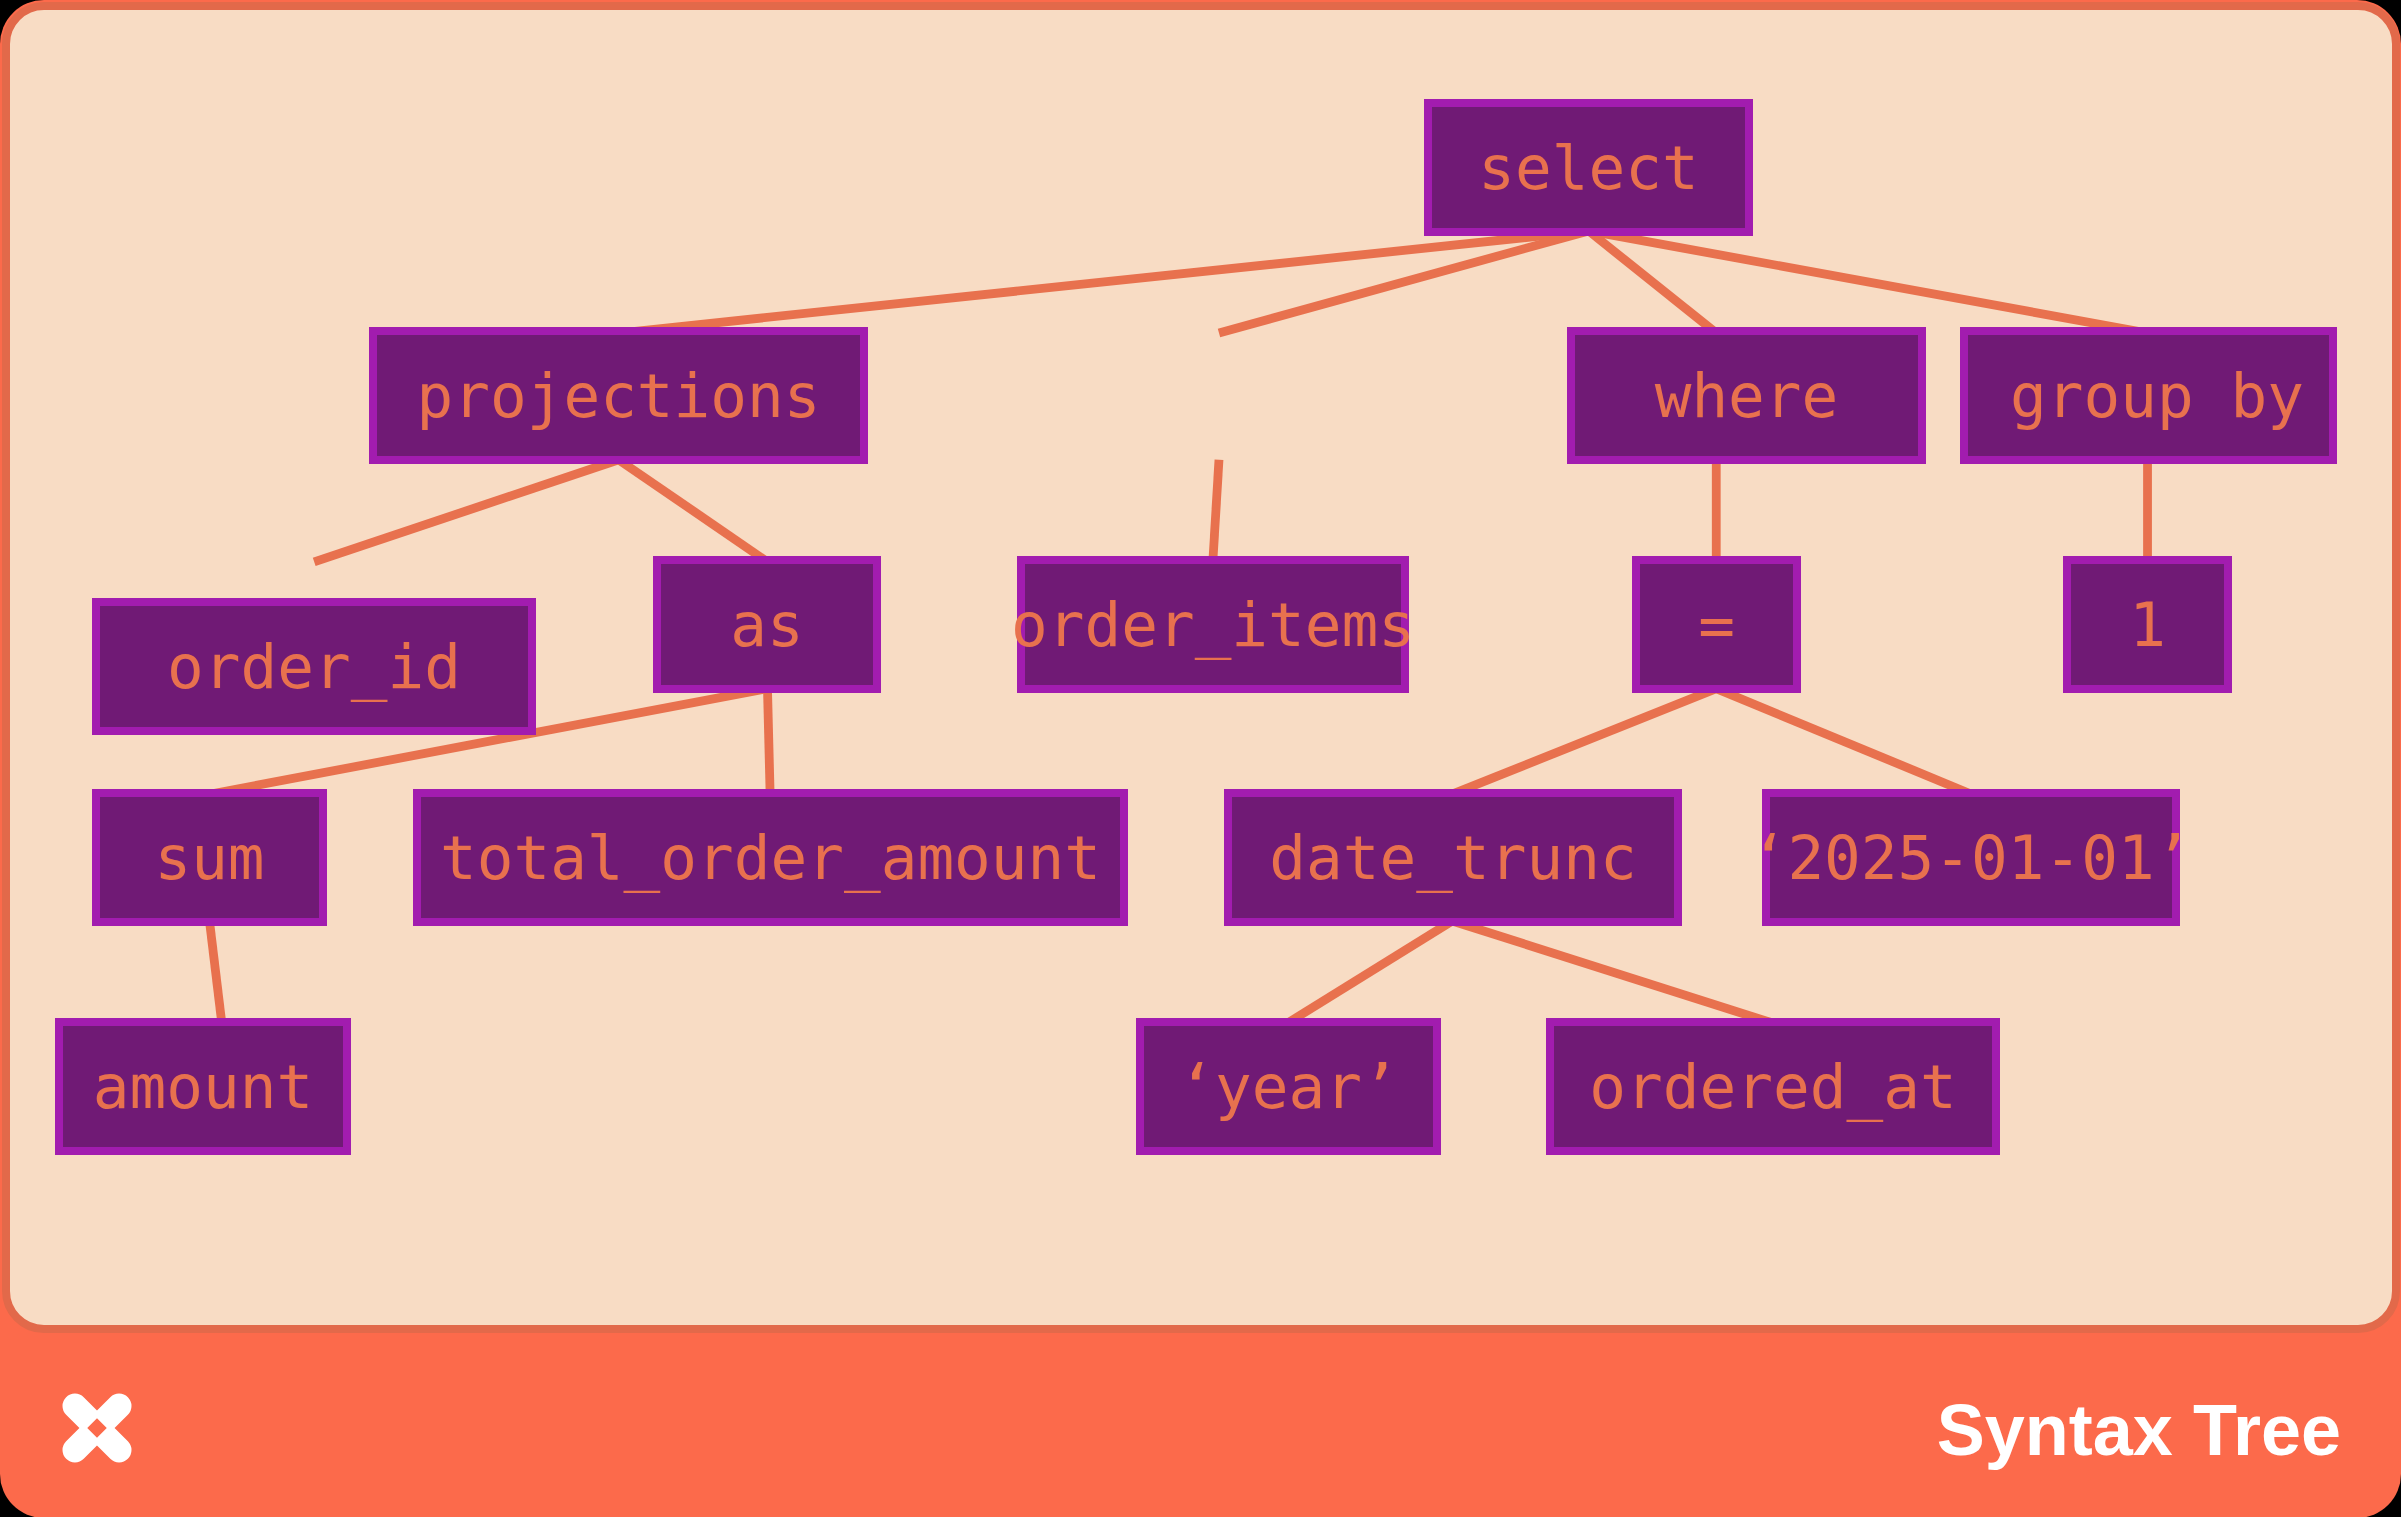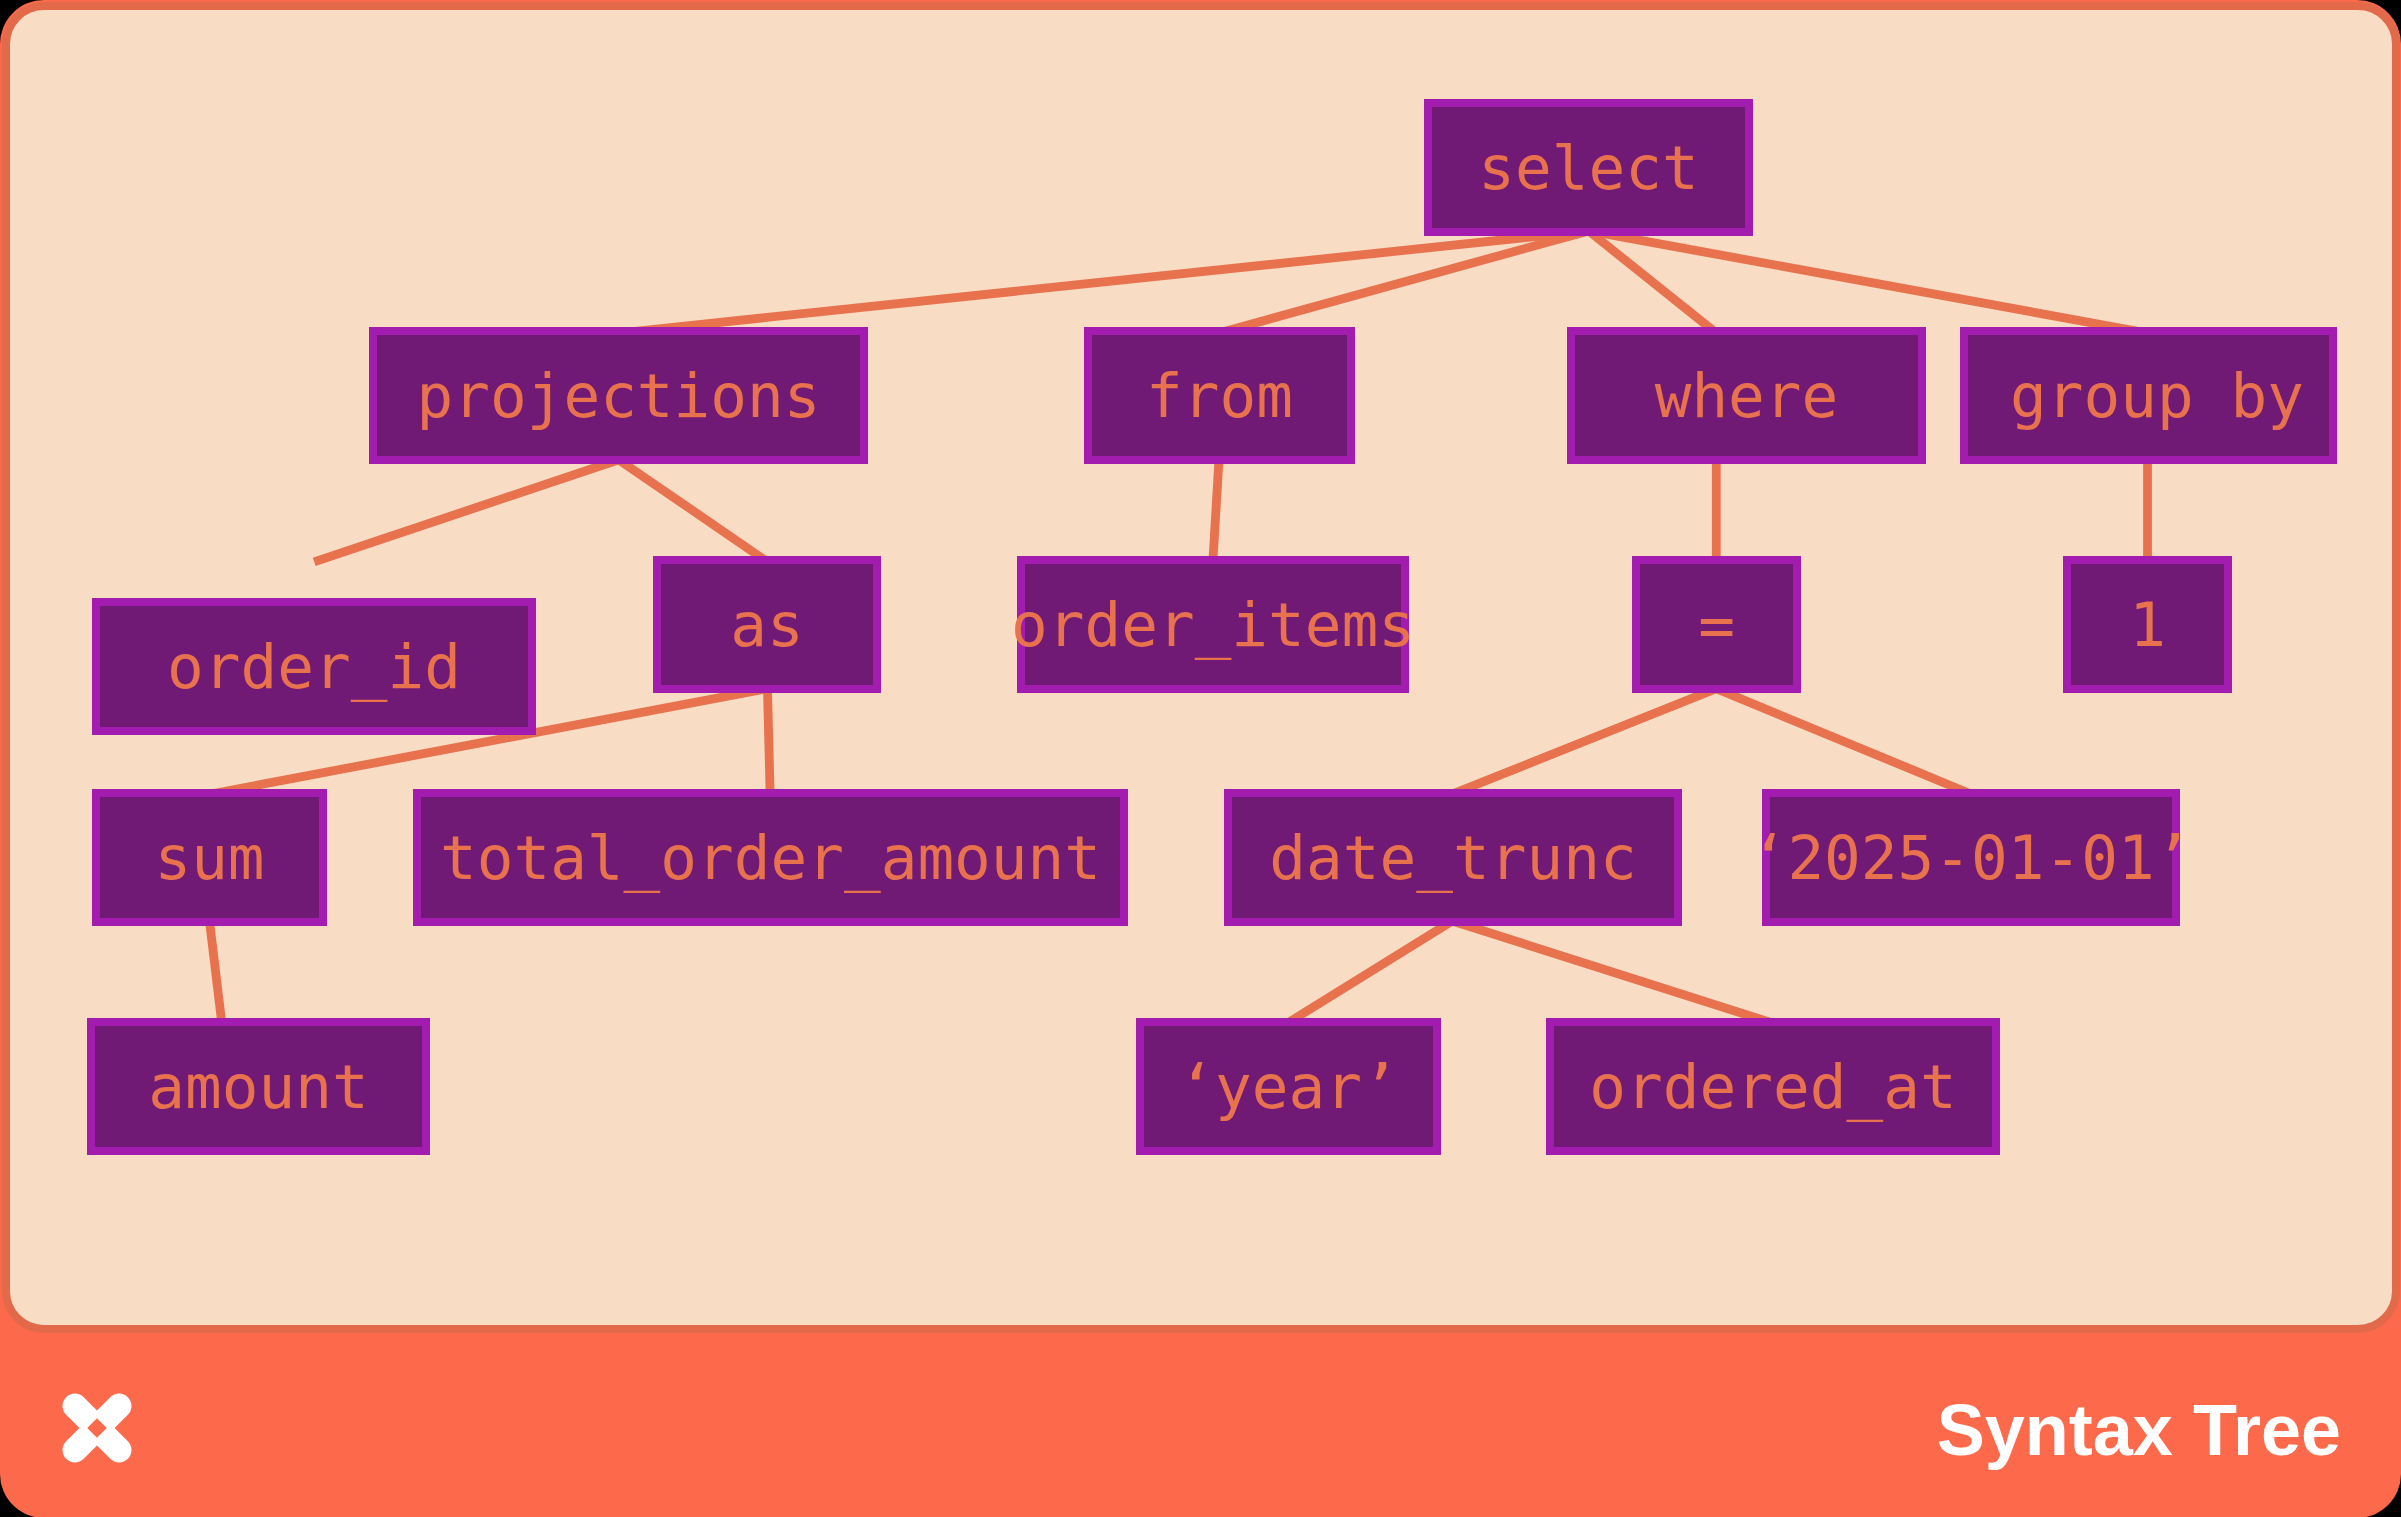"from" div.node { html: <div>from</div> -> none }
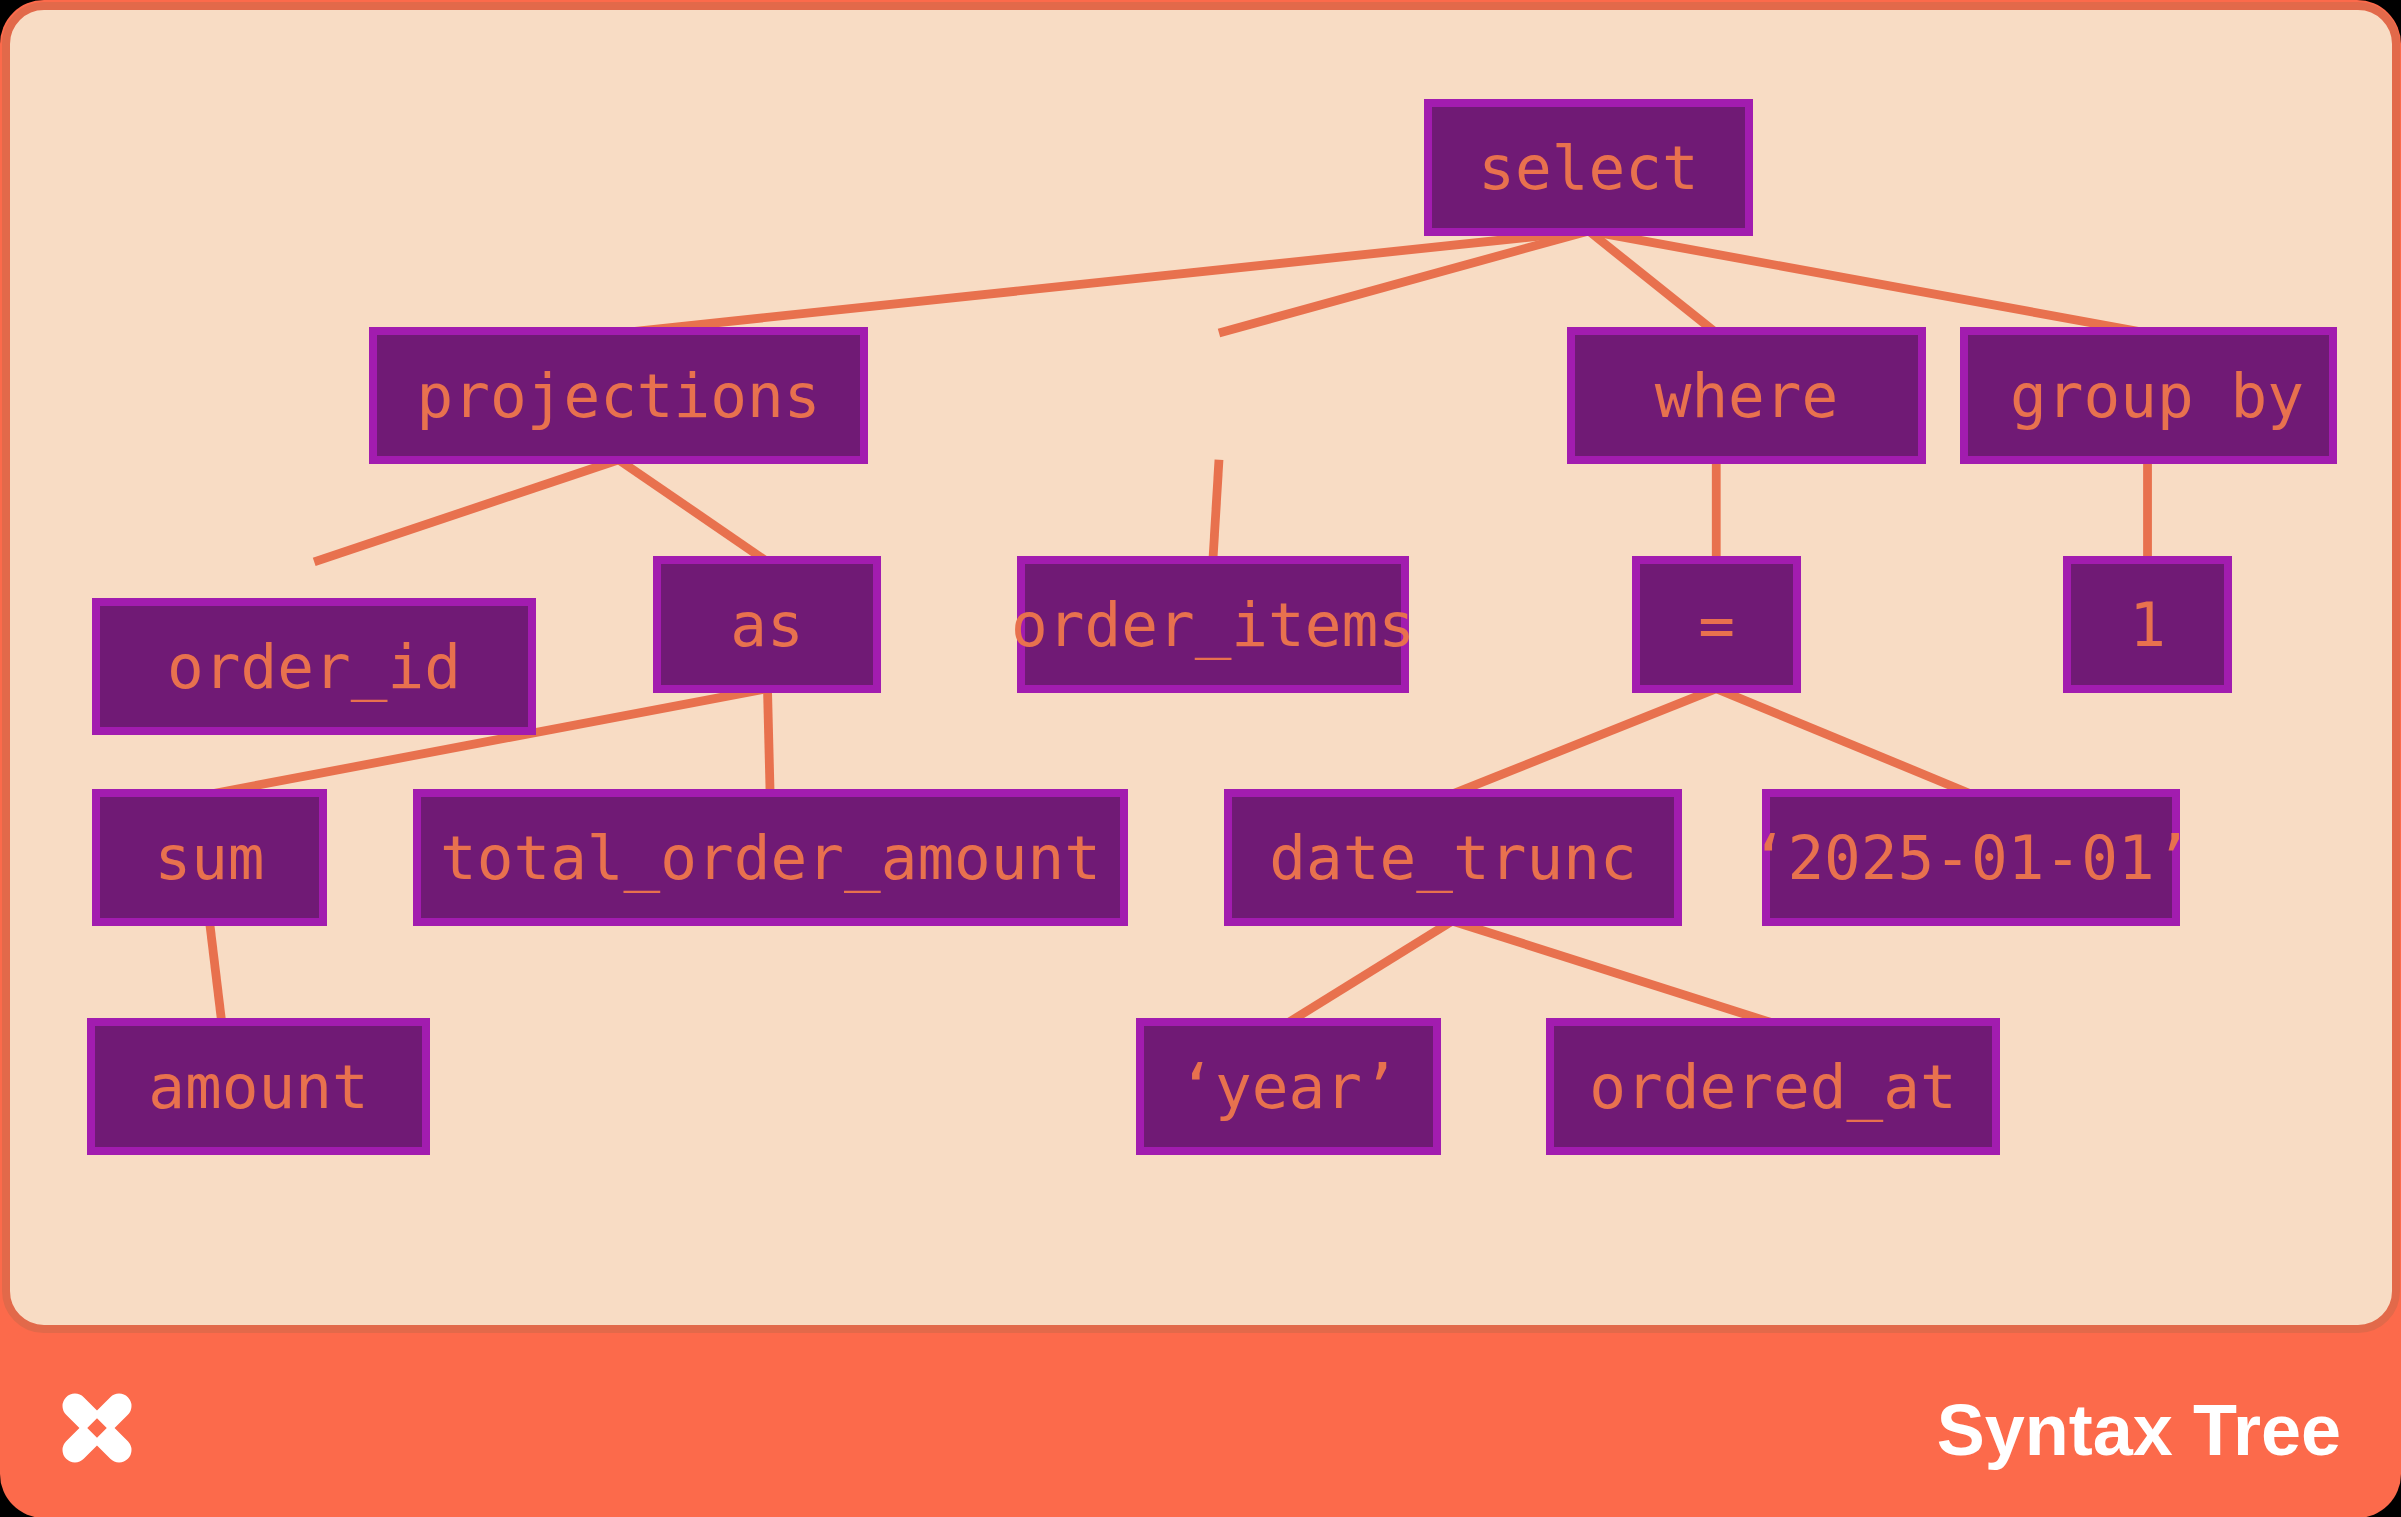"amount" div.node { margin-left: 32px -> none; width: 343px -> 296px }
